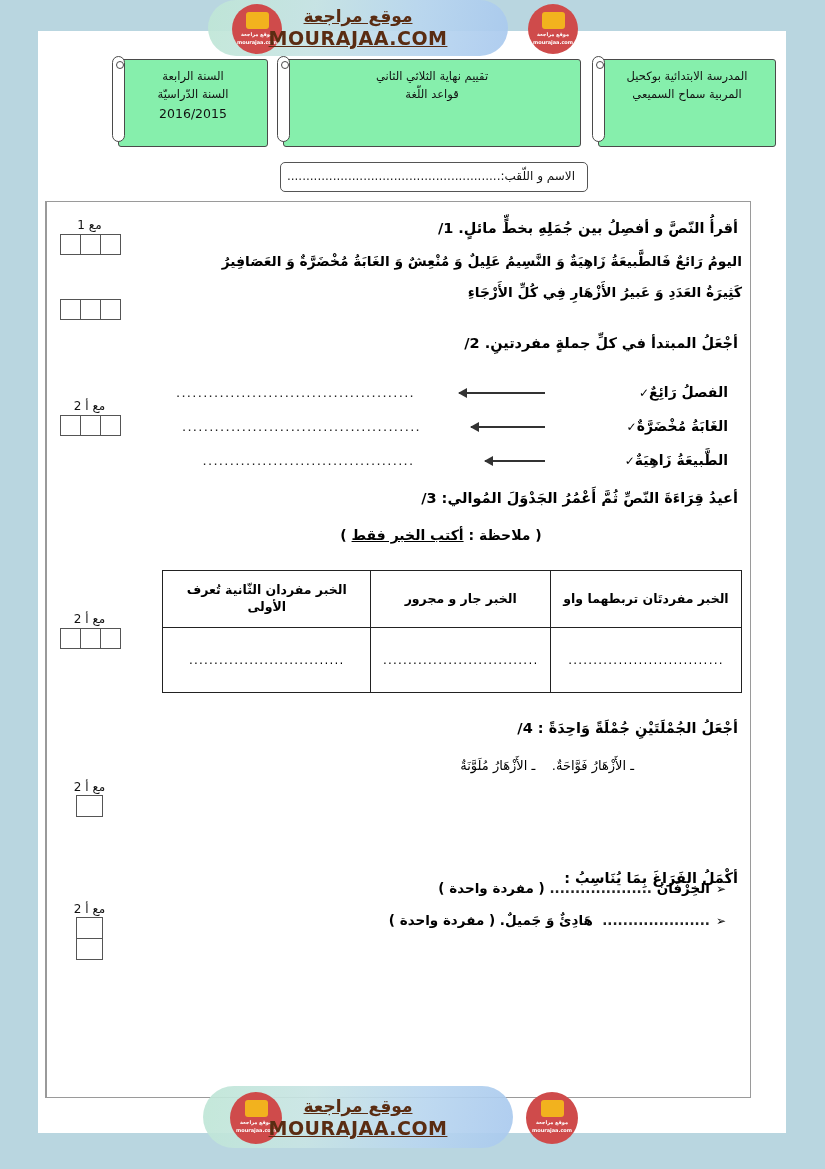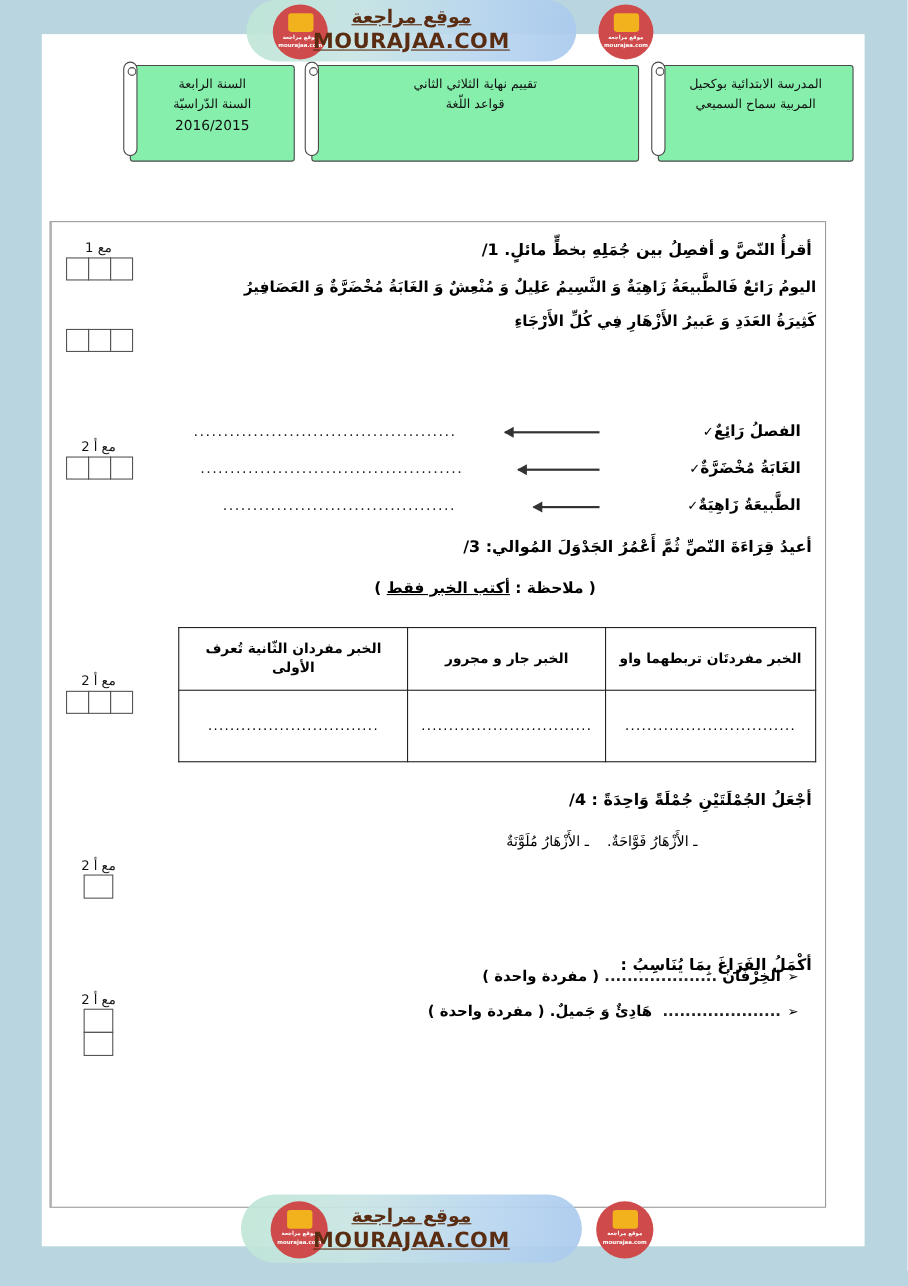"موقع مراجعة" .wm { left: 16px -> 0 }
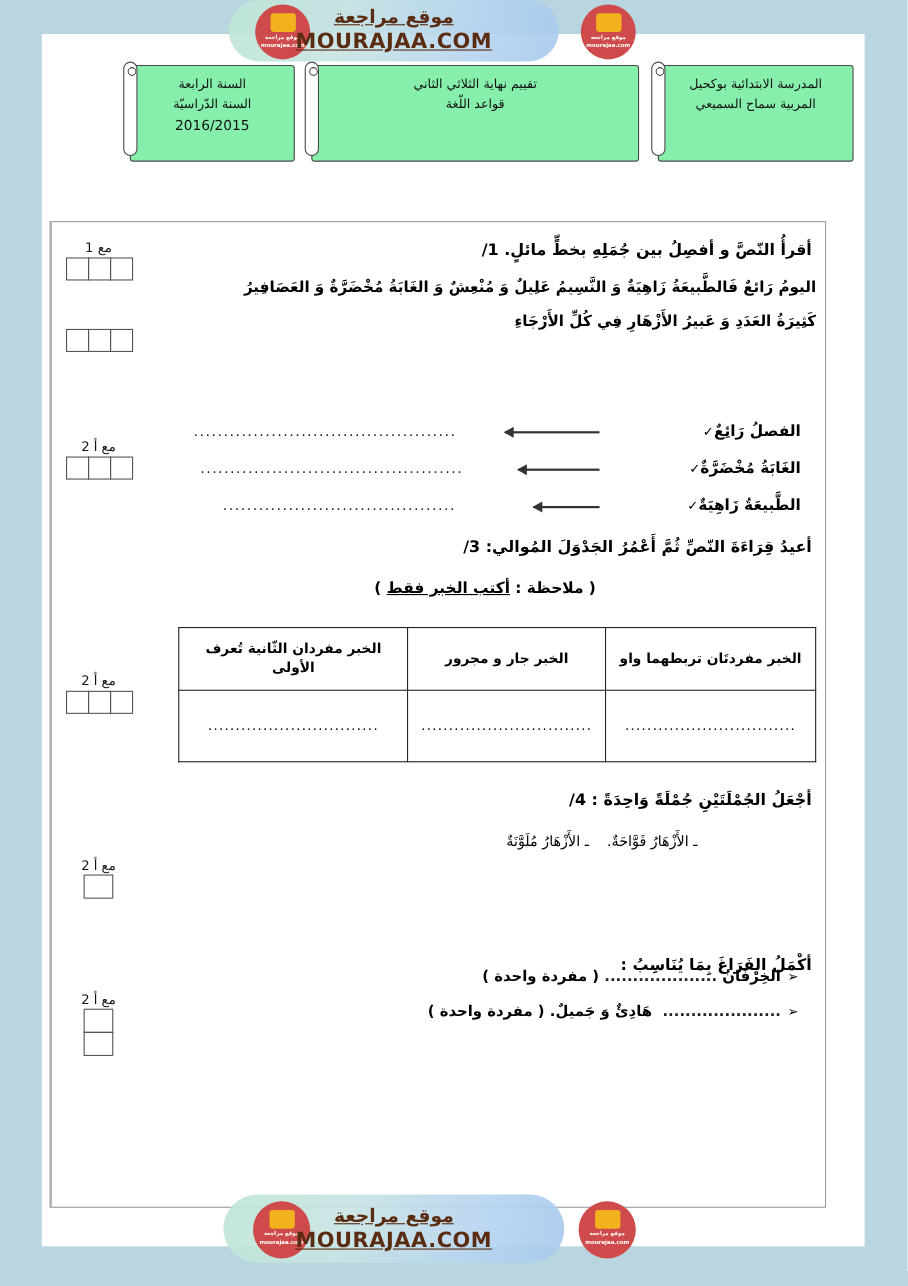"الاسم و" div.name-field { html: none -> <div><span>الاسم و اللّقب:</span><span>........................................................</span></div> }
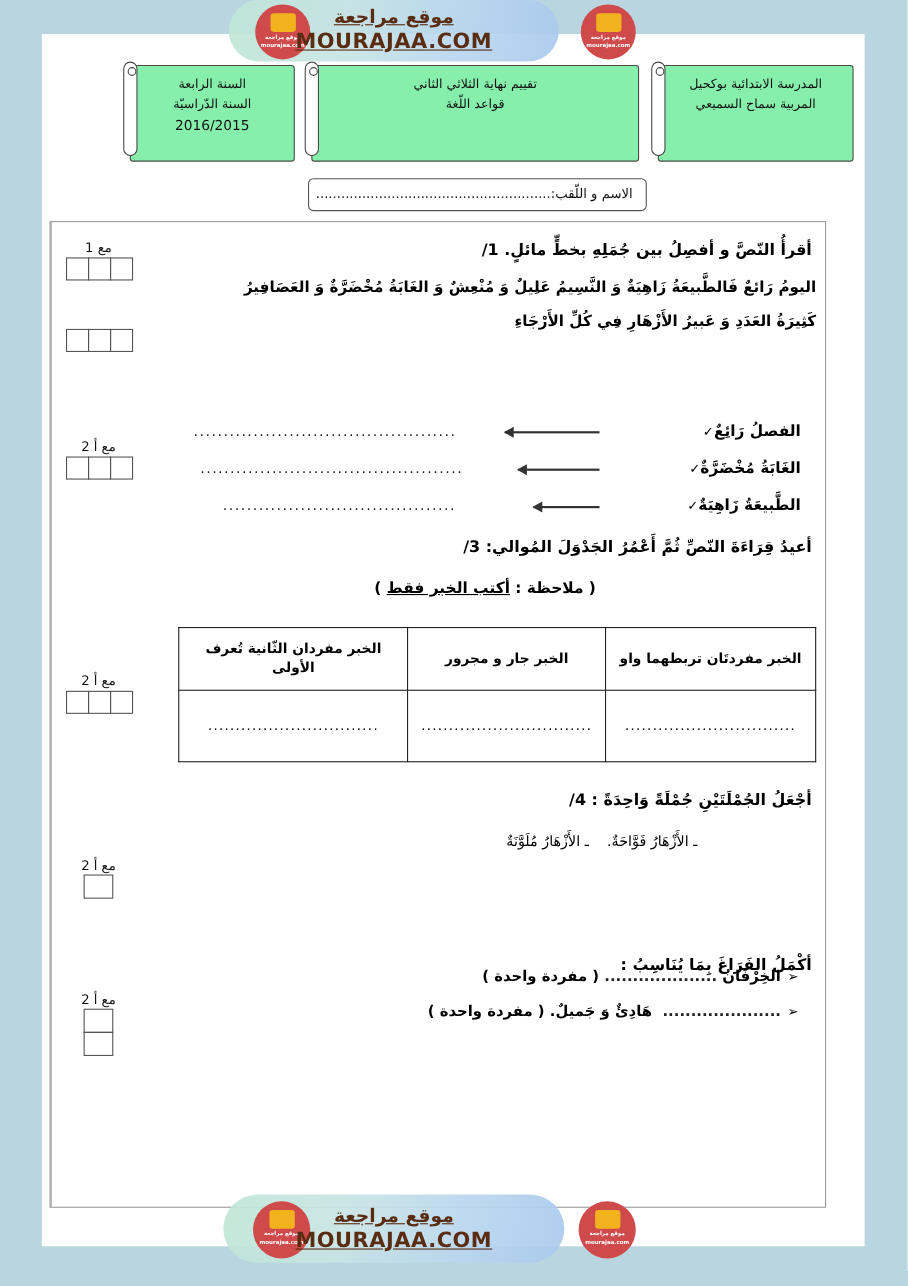"أجْعَلُ المبتدأ في كلِّ جملةٍ" div.q { html: none -> <div><span>أجْعَلُ المبتدأ في كلِّ جملةٍ مفردتينِ.</span> <span>2/</span></div> }
